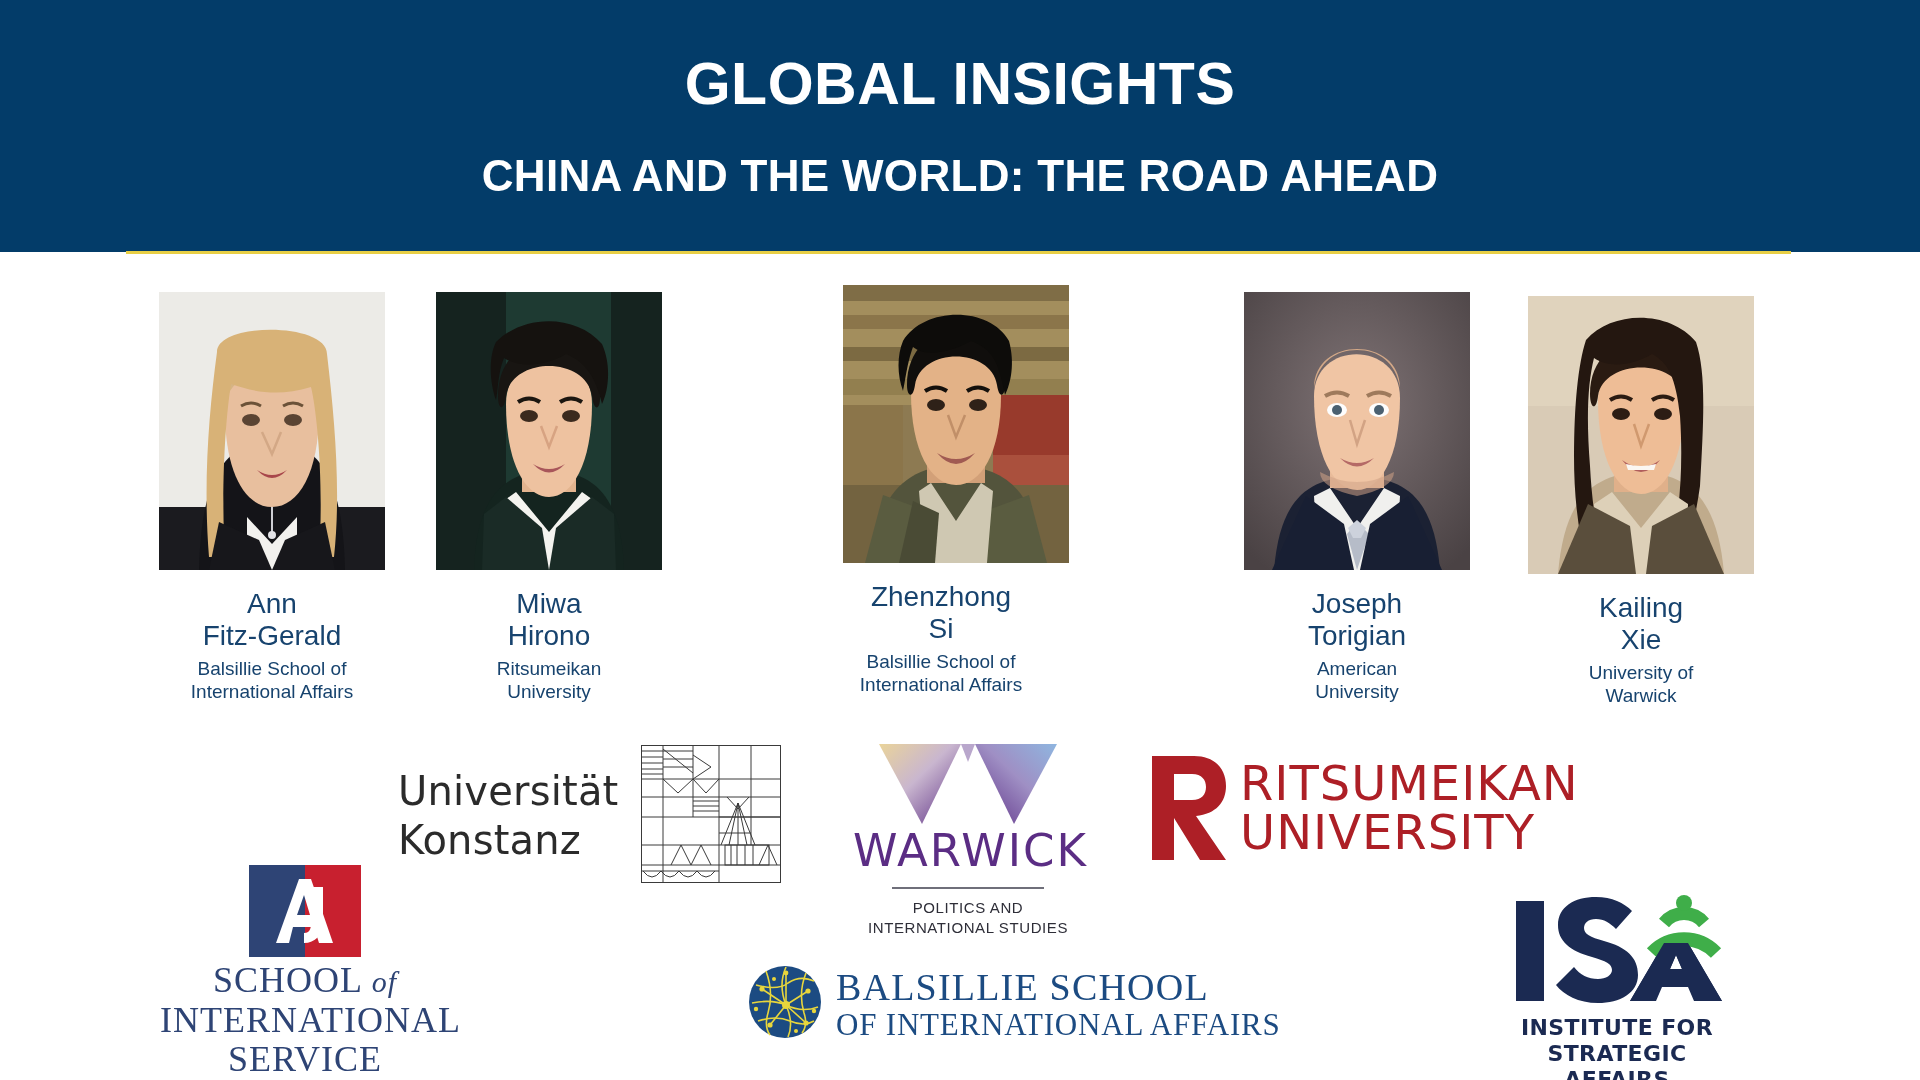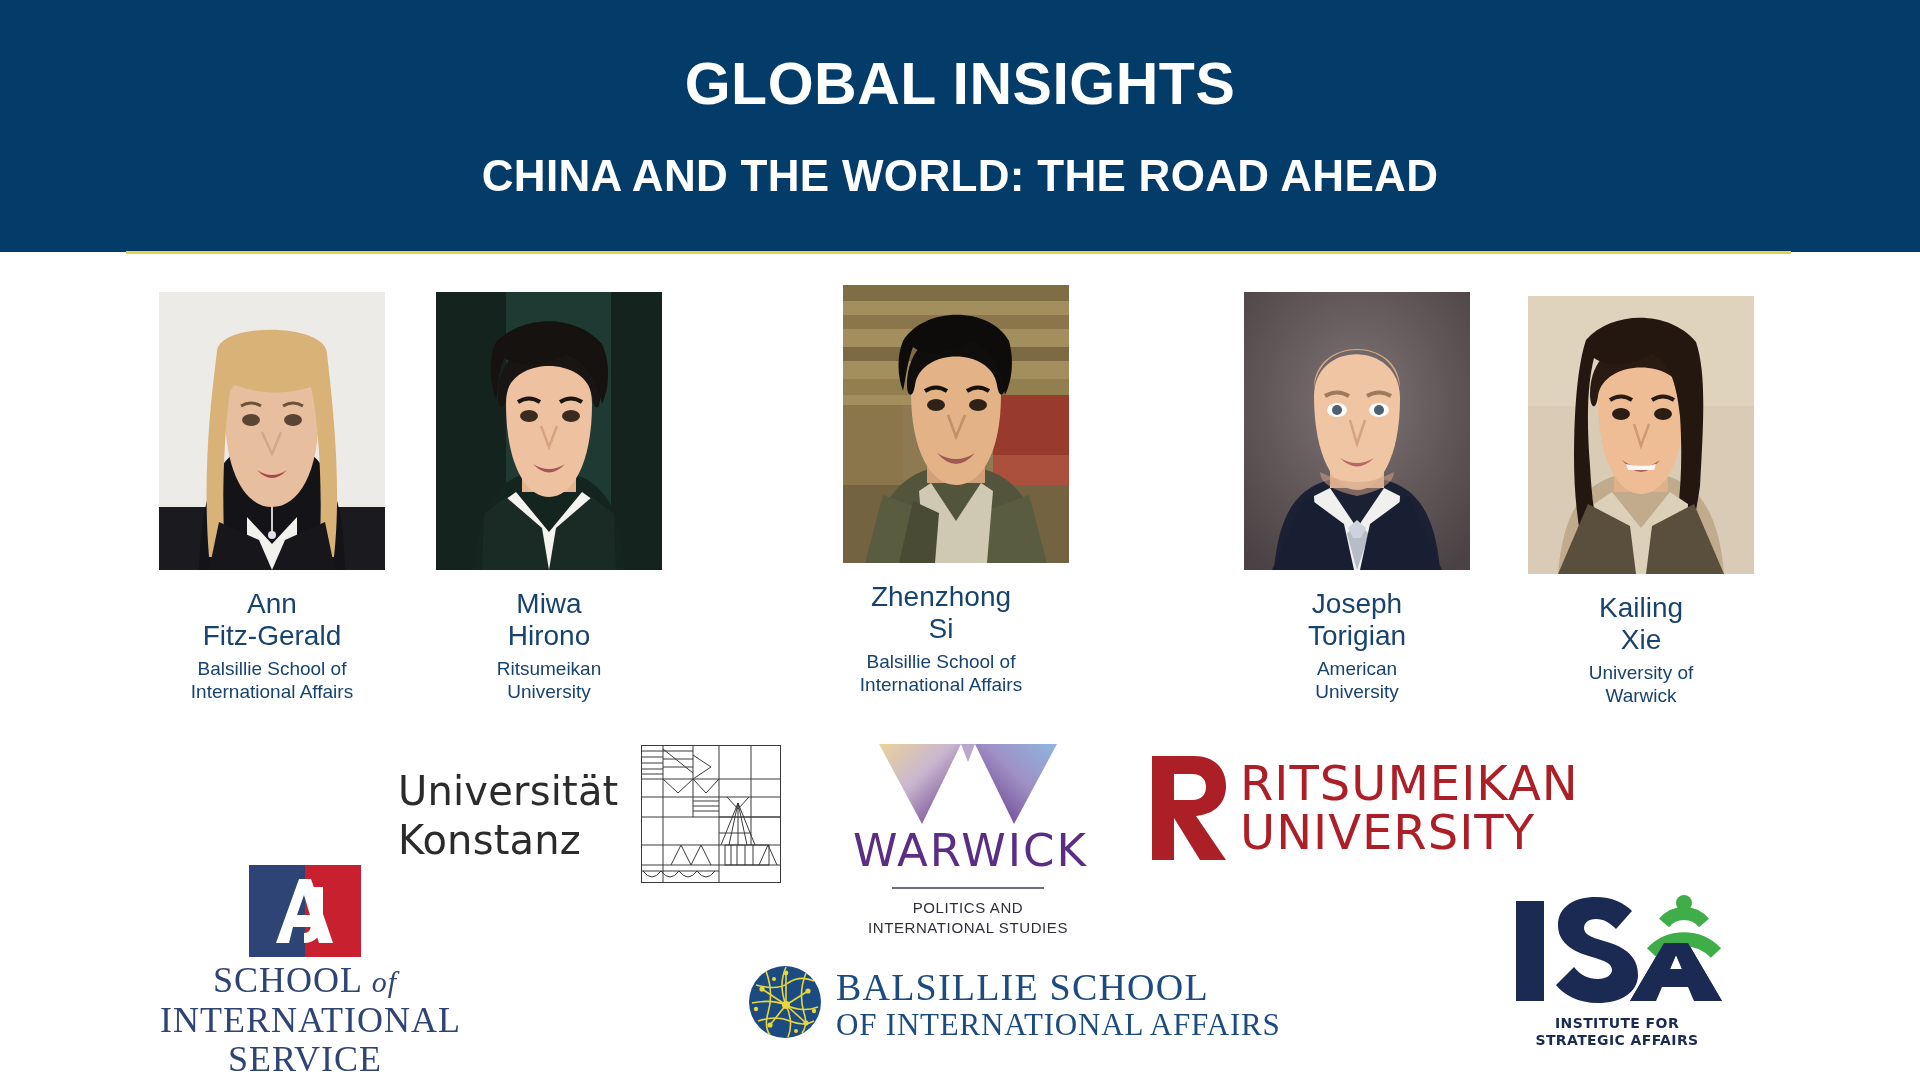"INSTITUTE FOR" .isa-sub { font-size: 14px -> 22px }
